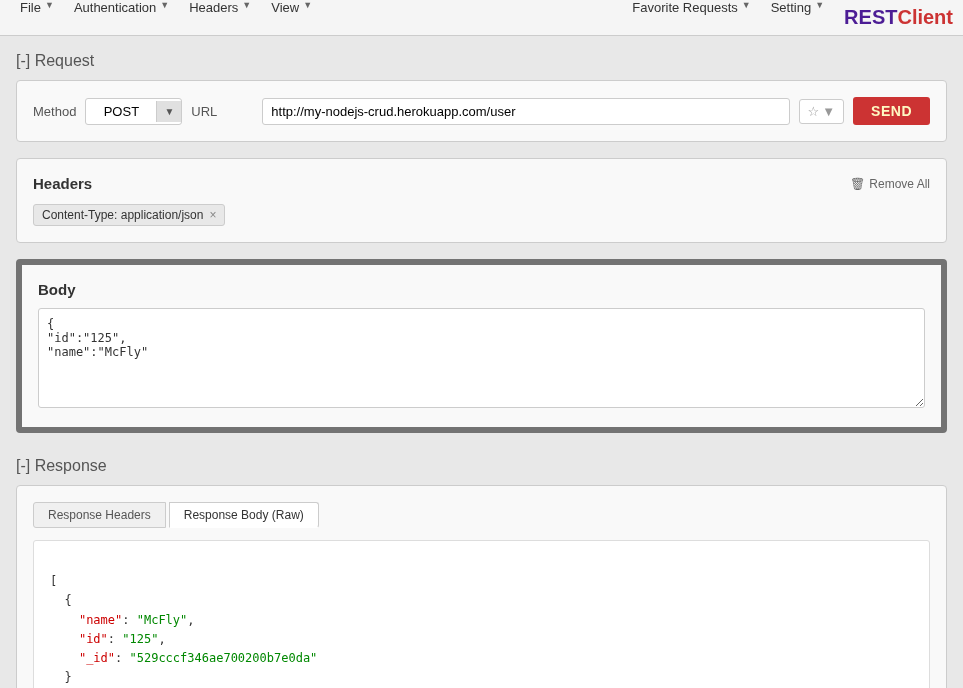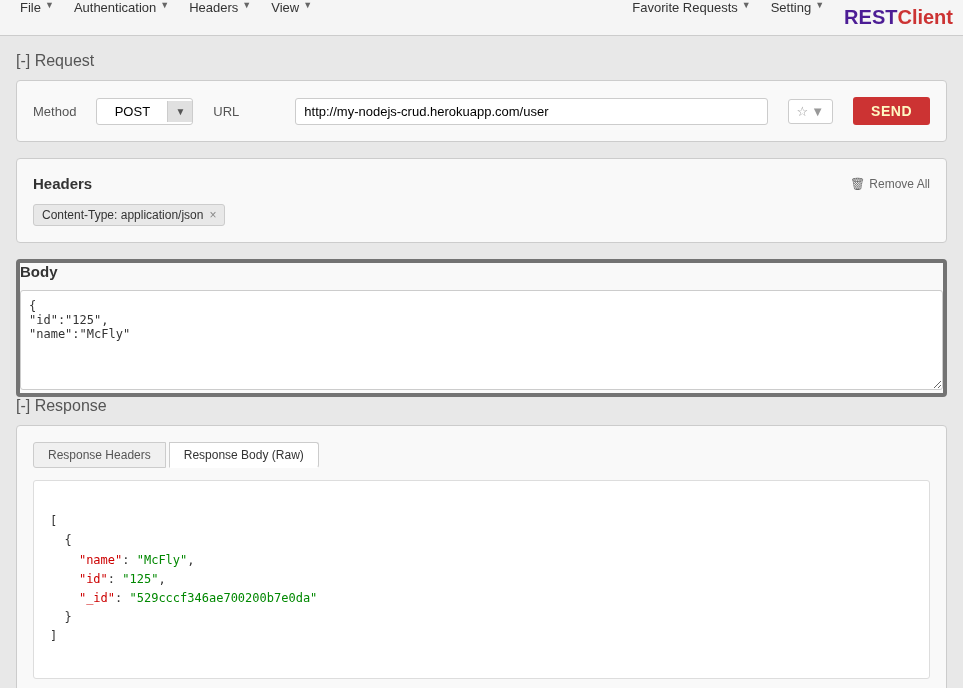"Method" .method-url-row { gap: 20px -> 9px }
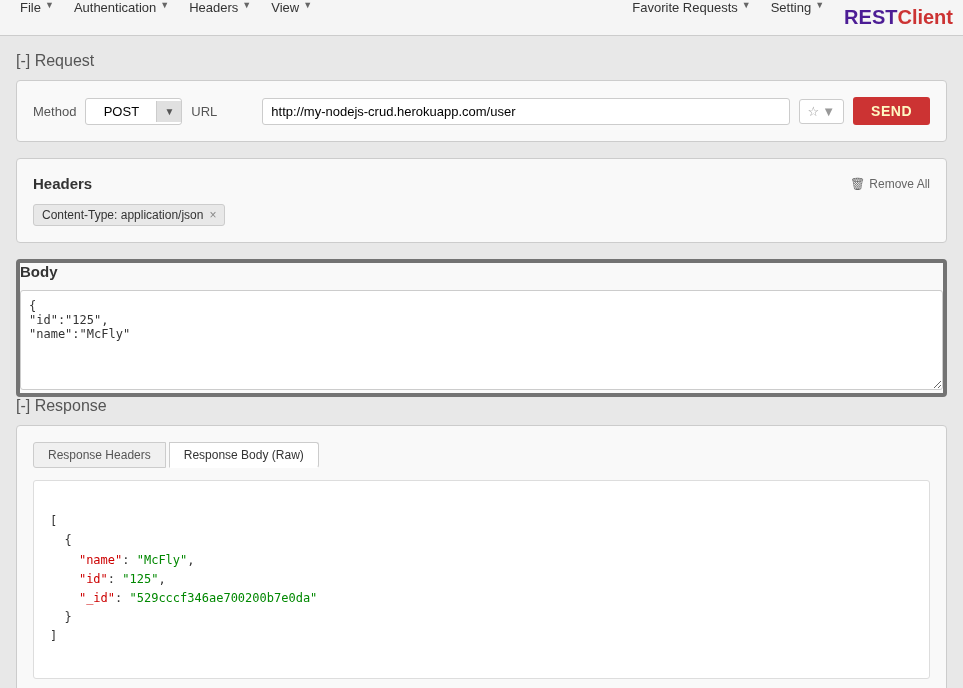"Body" #body-panel { border: 4px solid #737373 -> 6px solid #737373; margin-bottom: 0 -> 24px; padding: none -> 16px }
